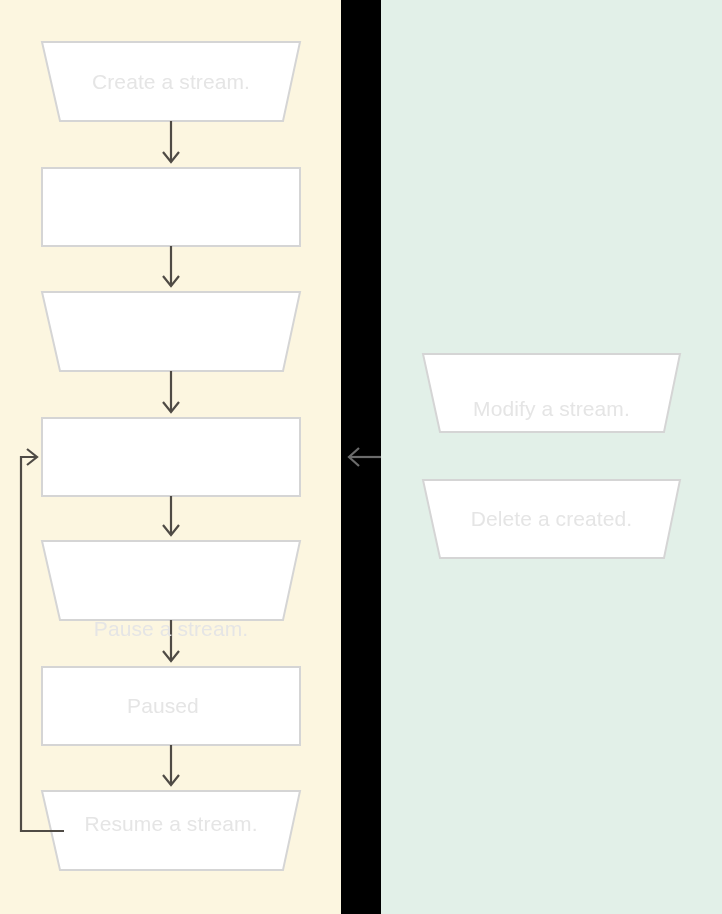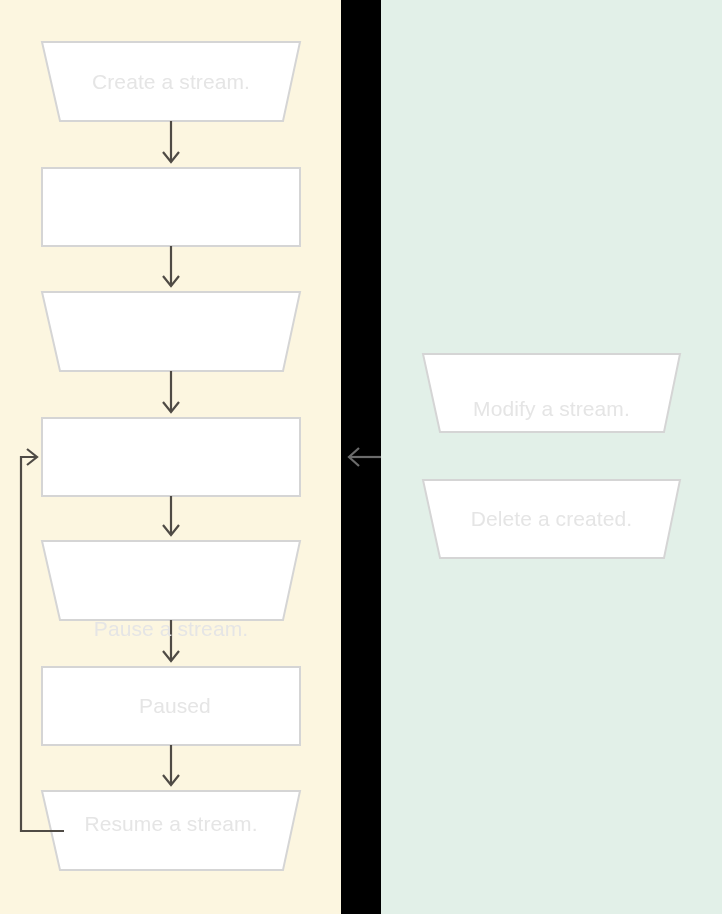"Paused" div.node-label { left: 46px -> 34px }
